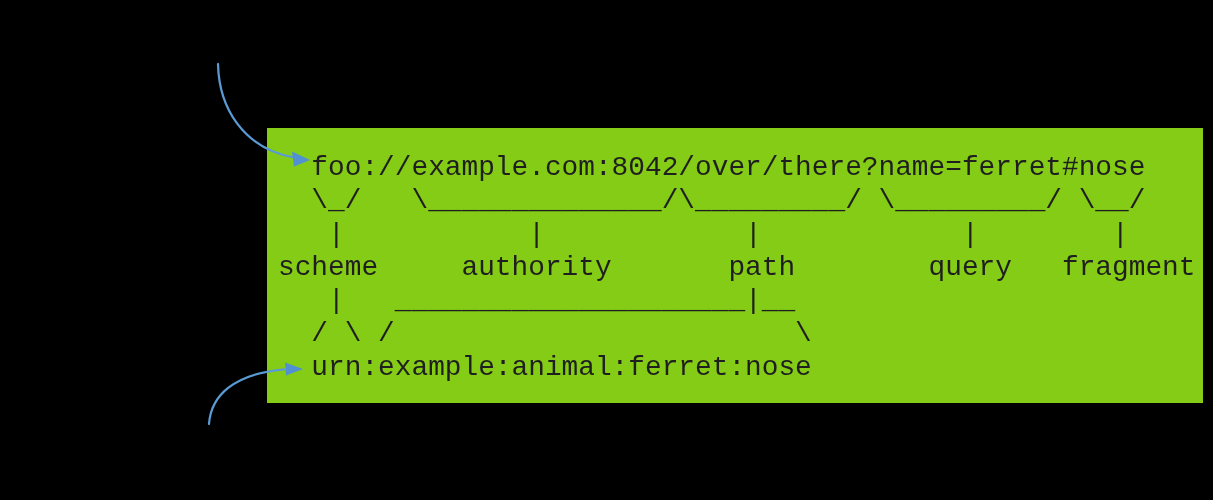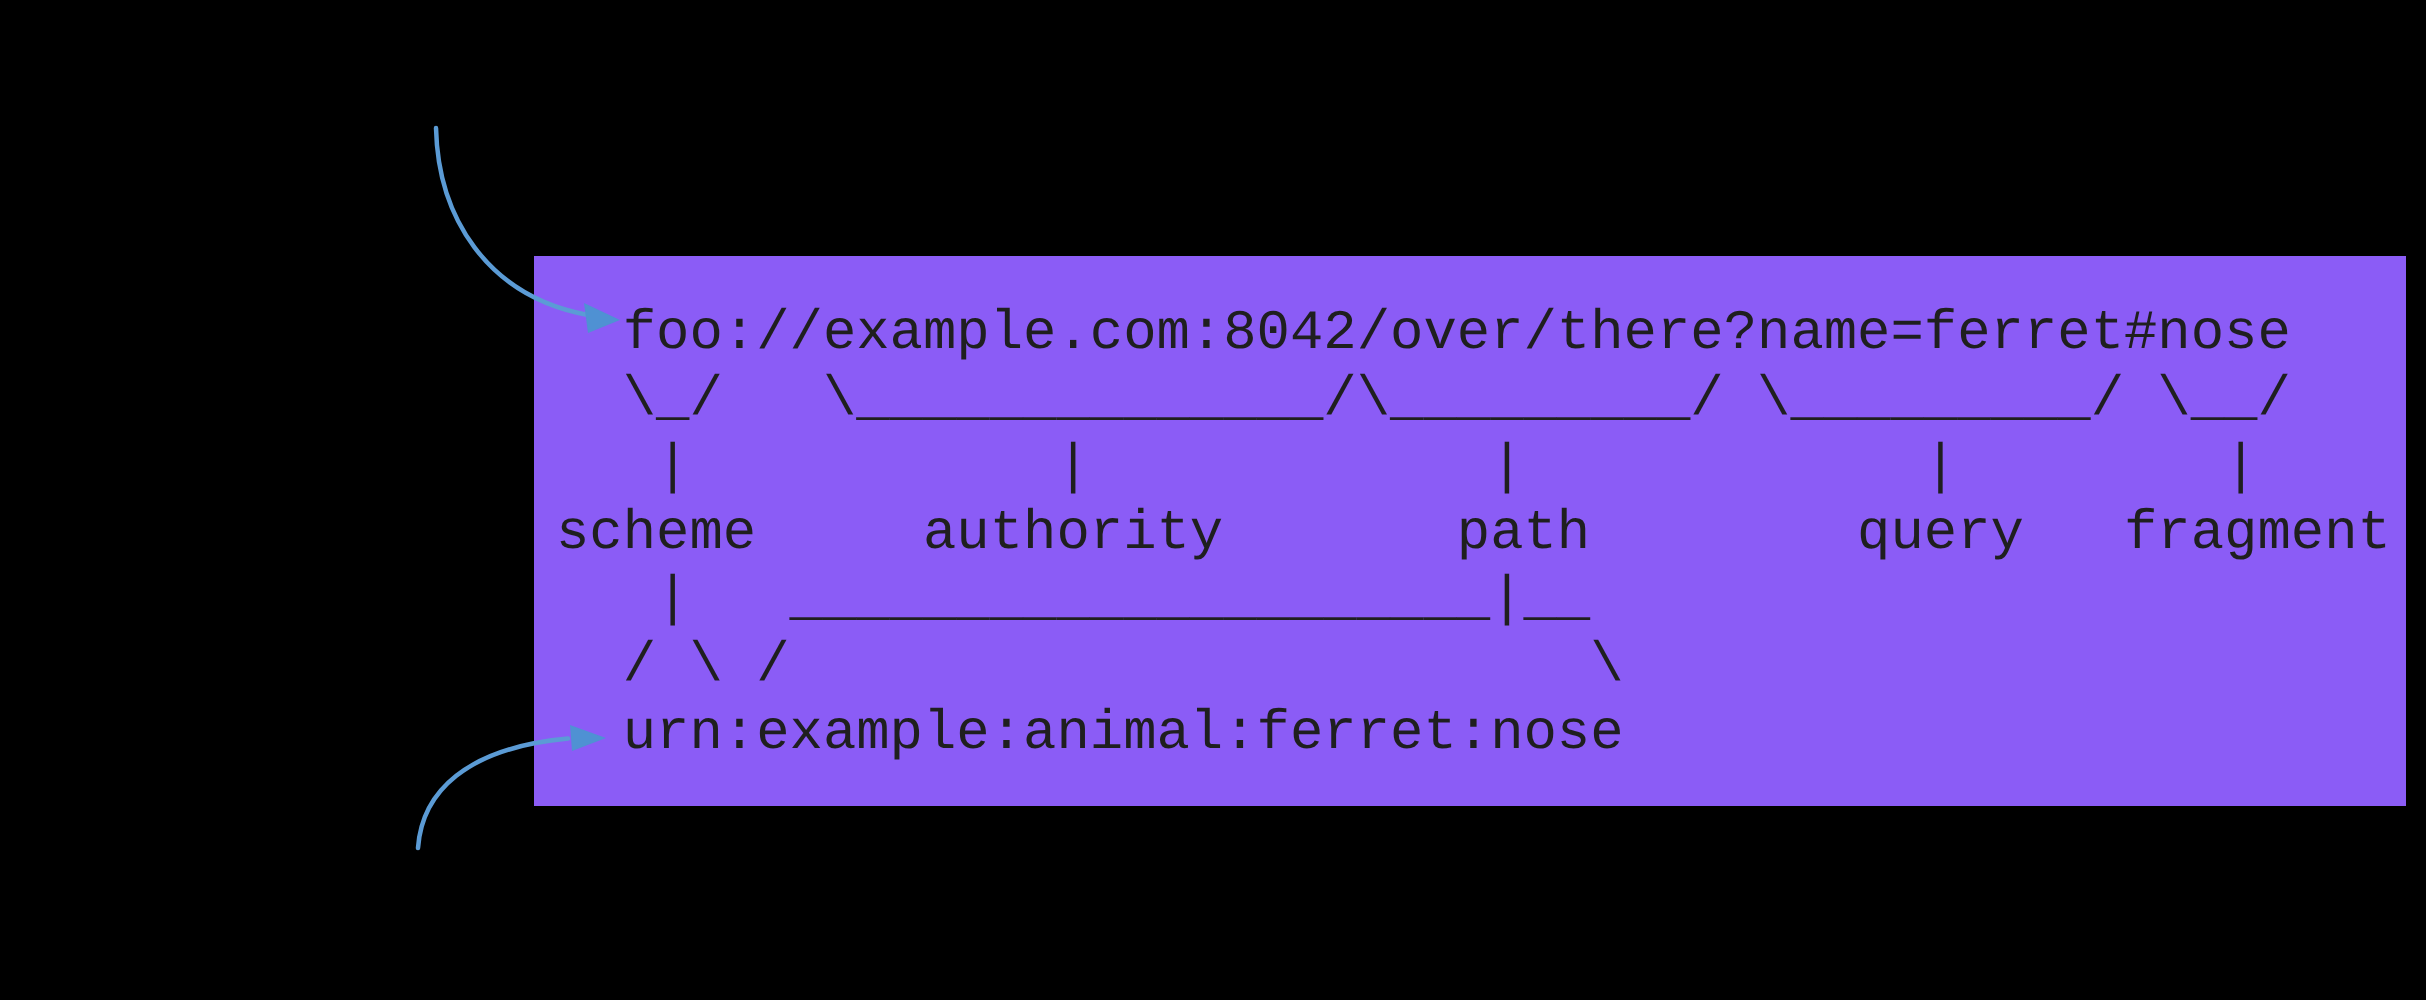"foo://example.com:8042/over/there?name=f" .panel { background: #8b5cf6 -> #84cc16 }
